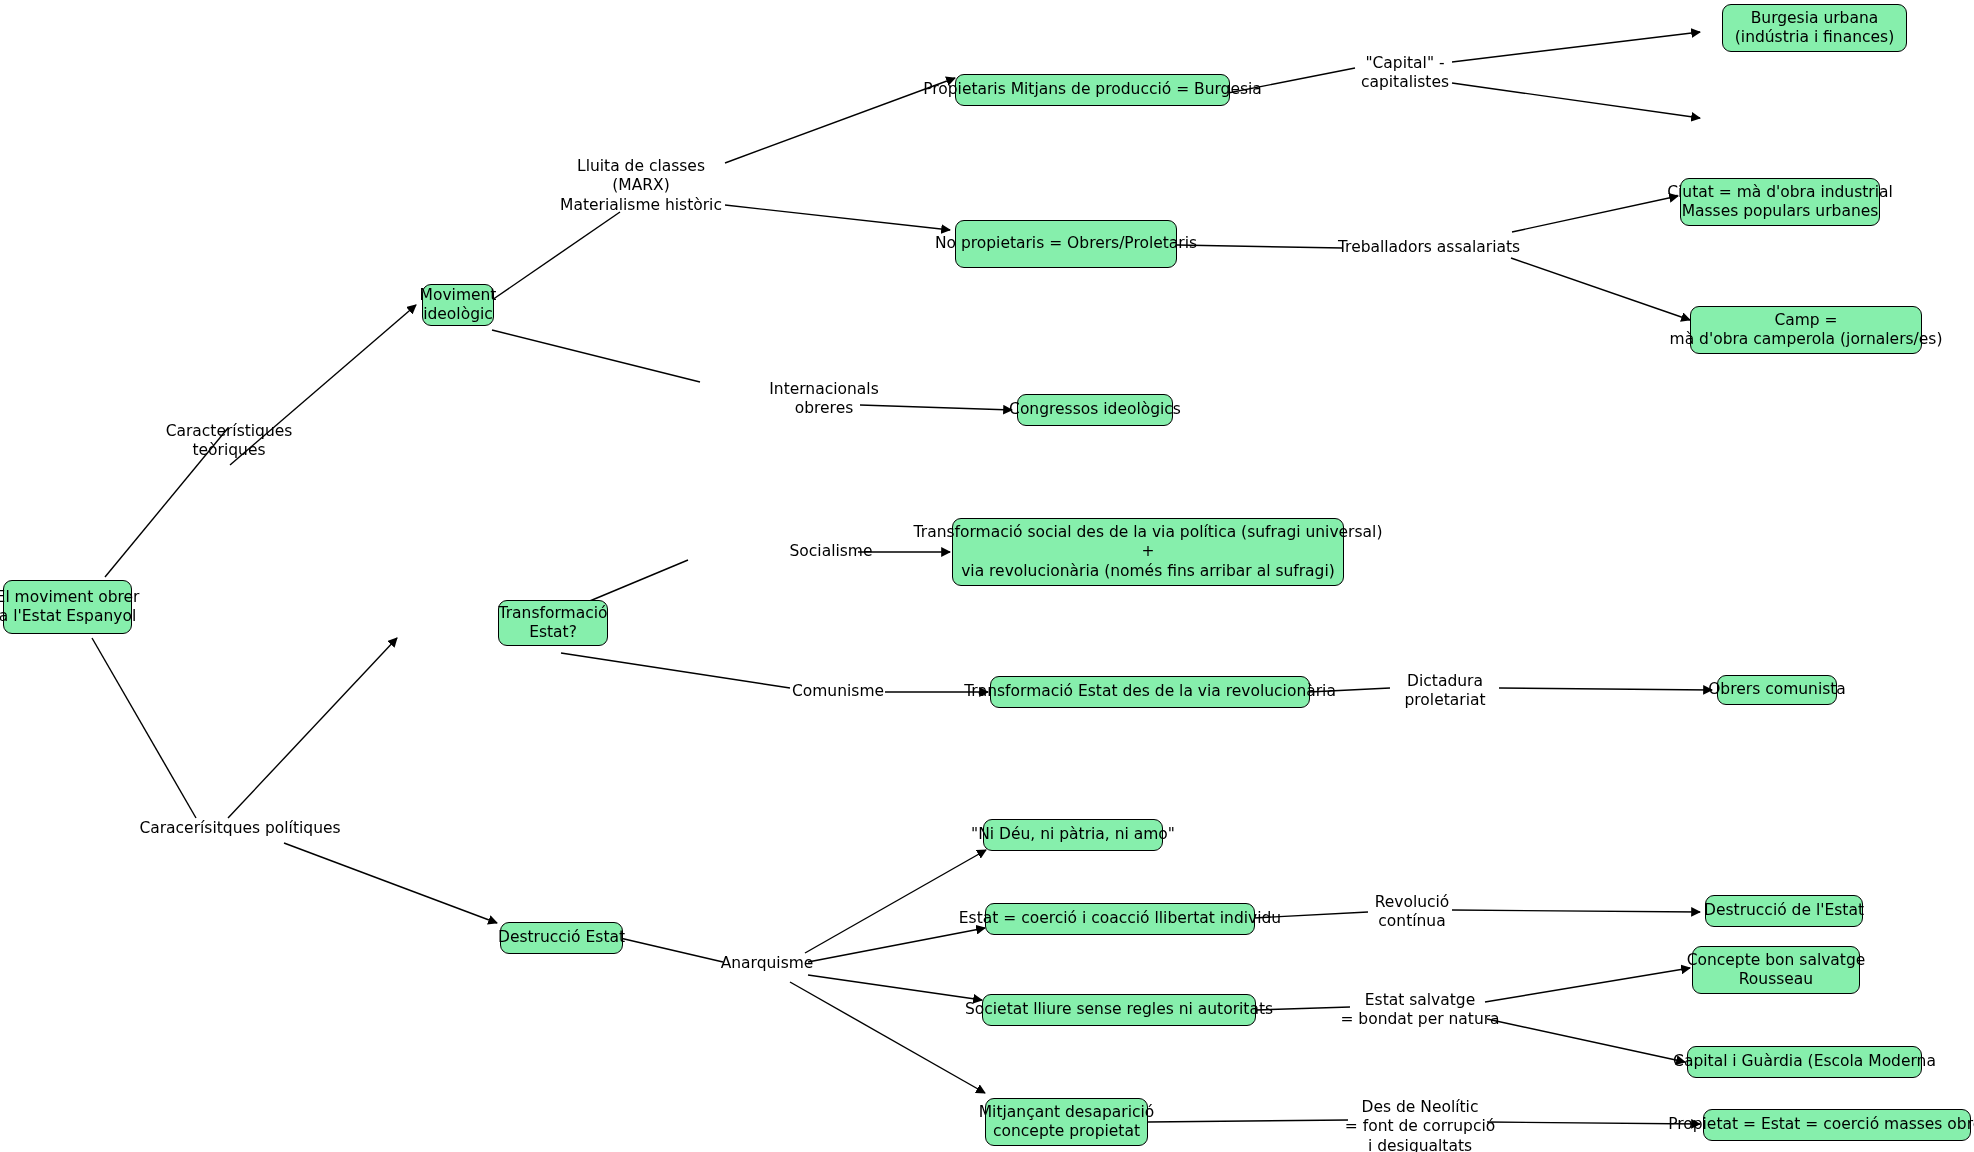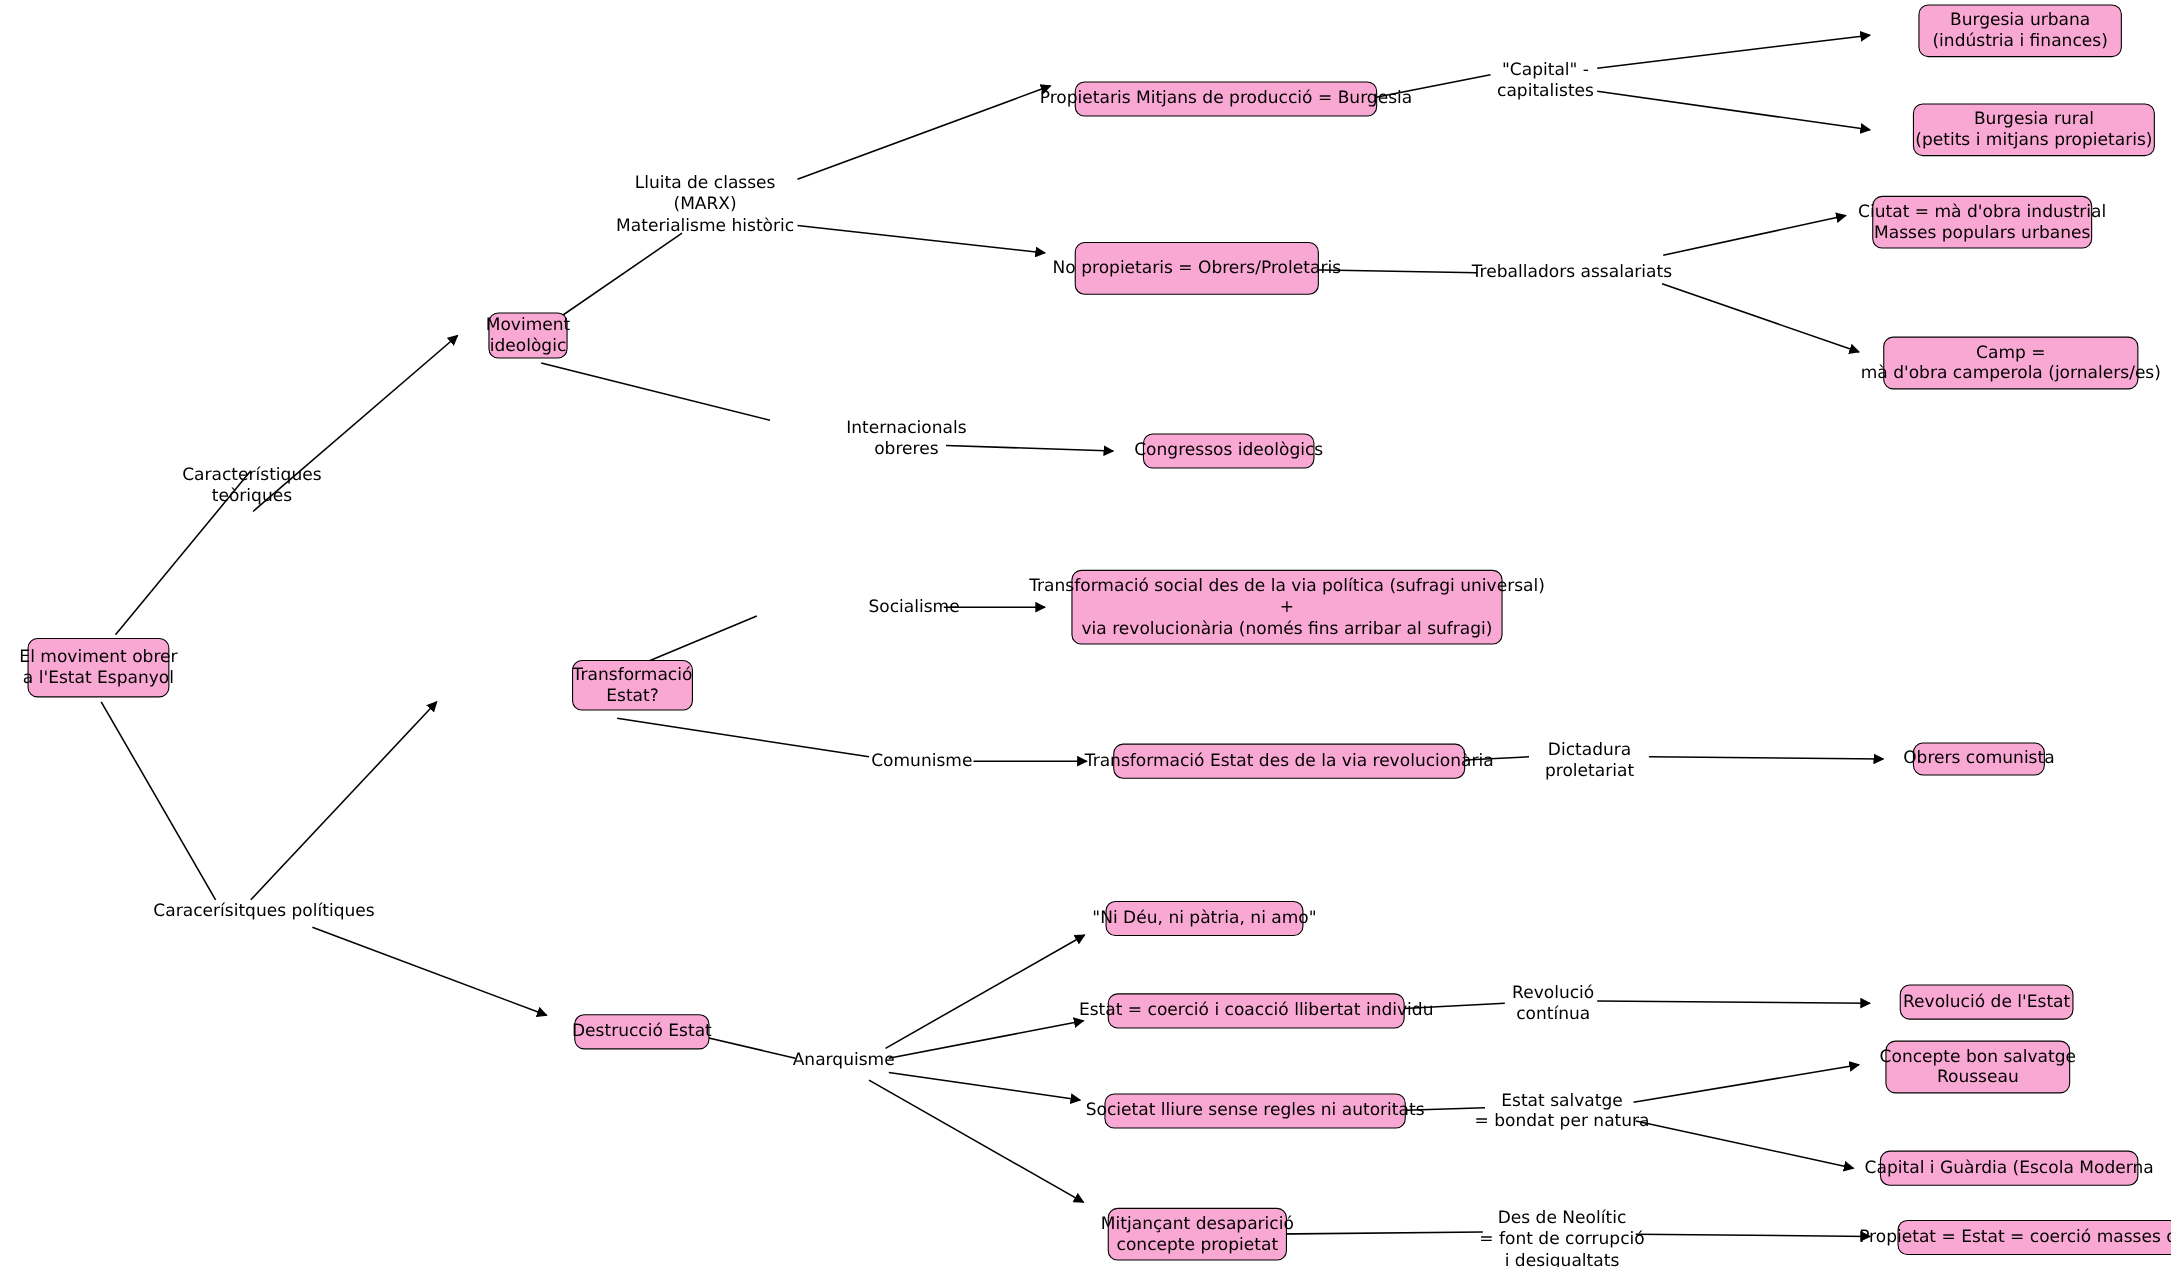"Burgesia urbana" .node.box { background: #f9a8d4 -> #86efac; margin-left: 22px -> none }
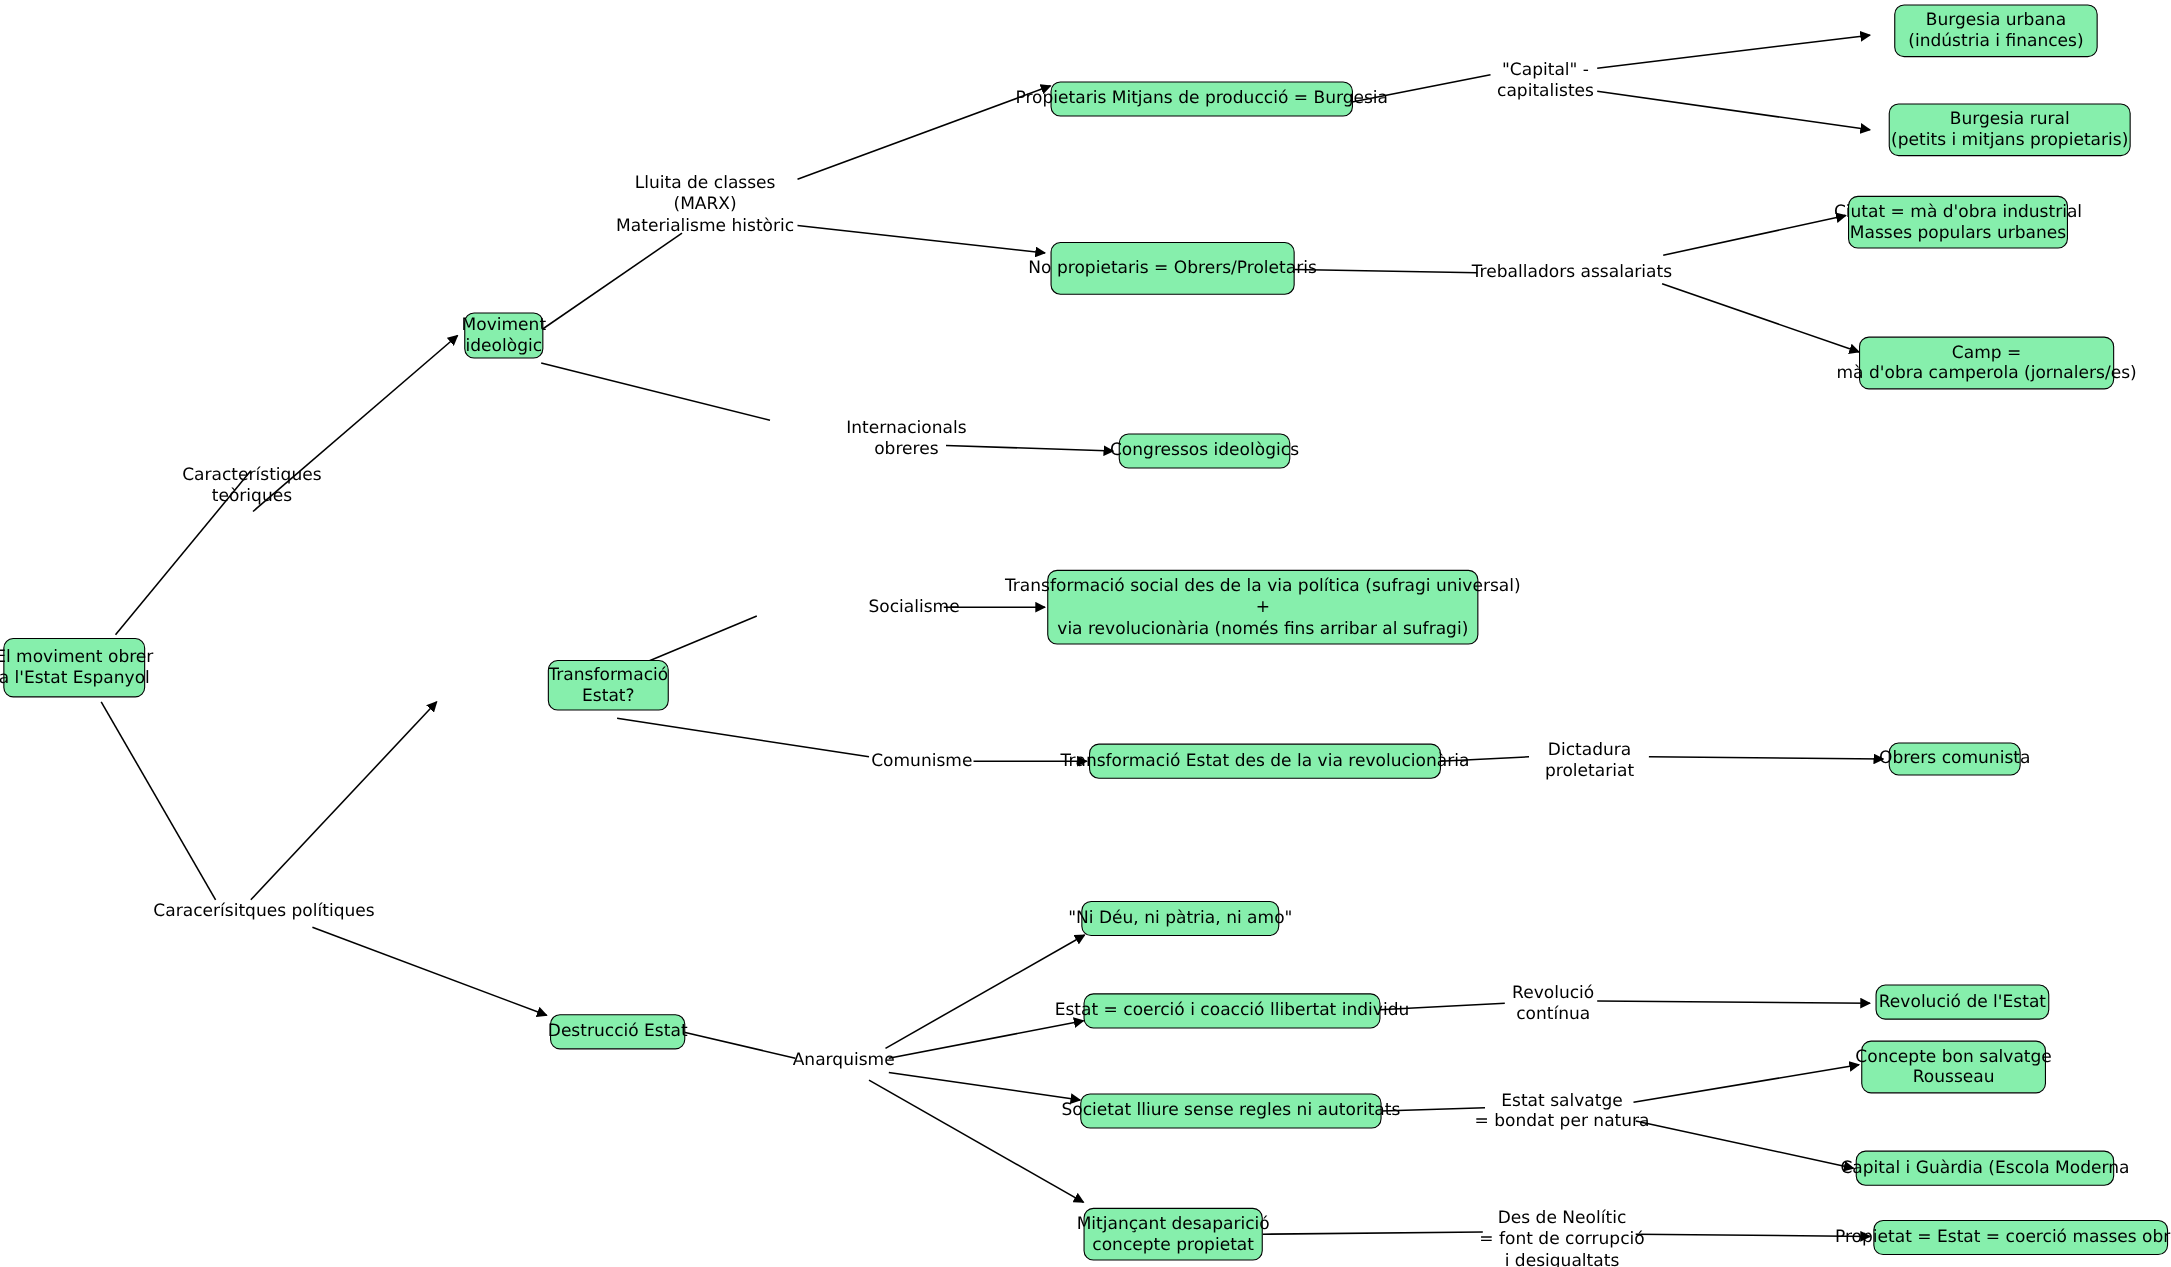"Burgesia rural" div.node { html: <div>Burgesia rural (petits i mitjans propietaris)</div> -> none }
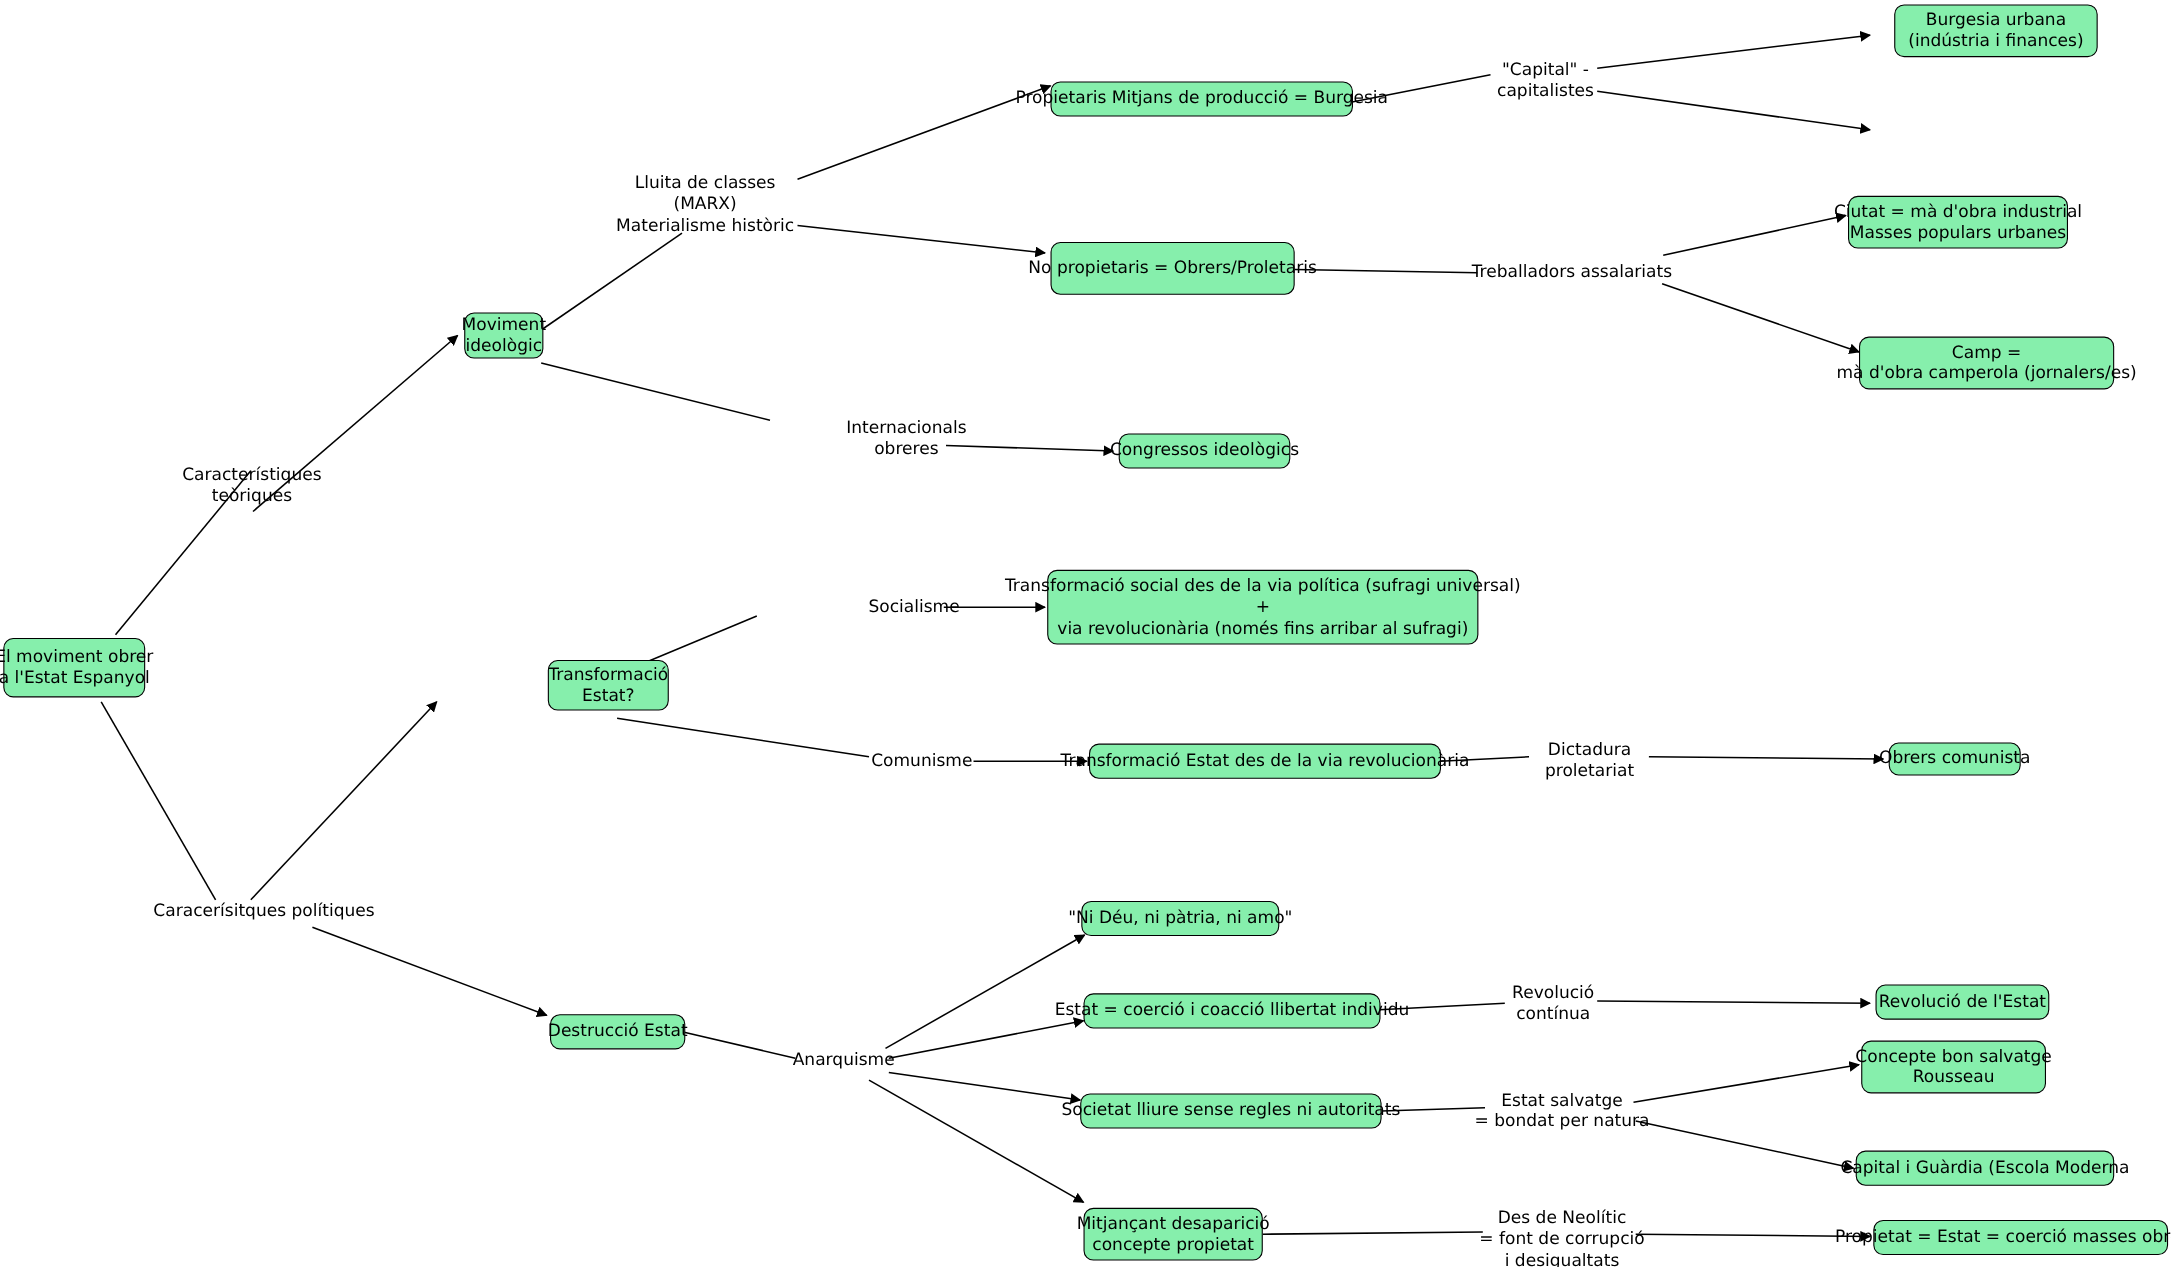"Revolució de l'Estat" div.node { text: Revolució -> Destrucció }
